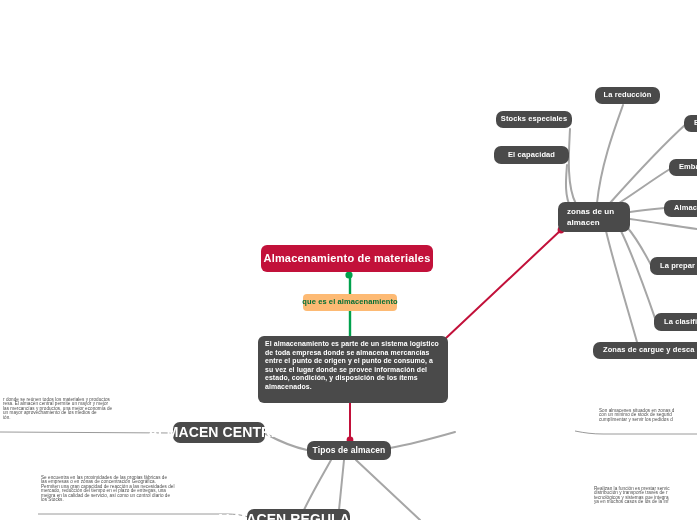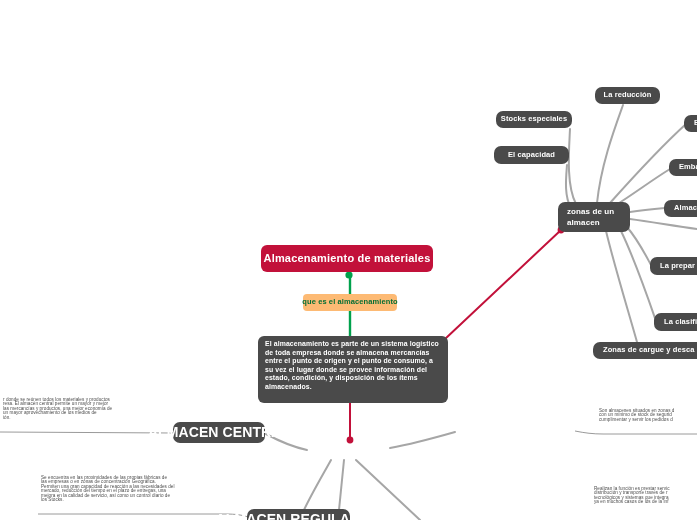"Tipos de almacen" div.node { html: none -> <div>Tipos de almacen</div> }
